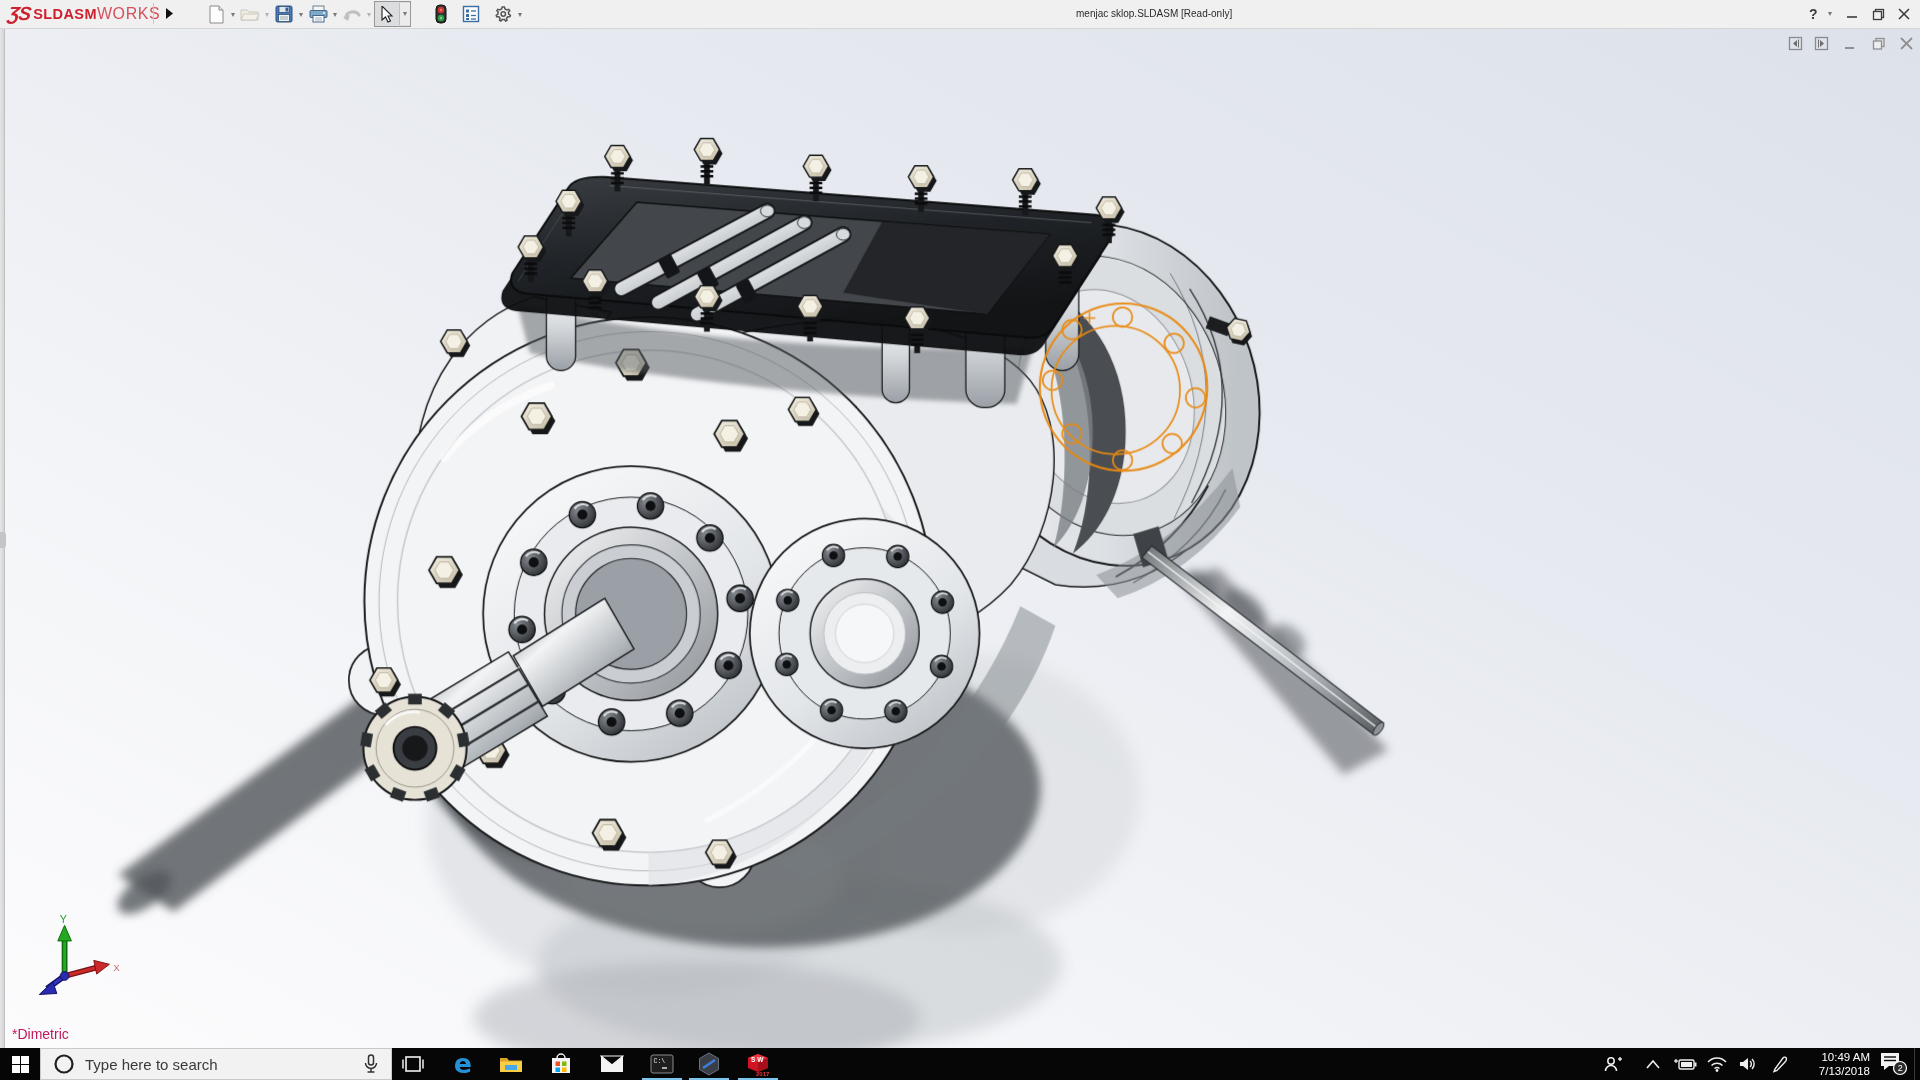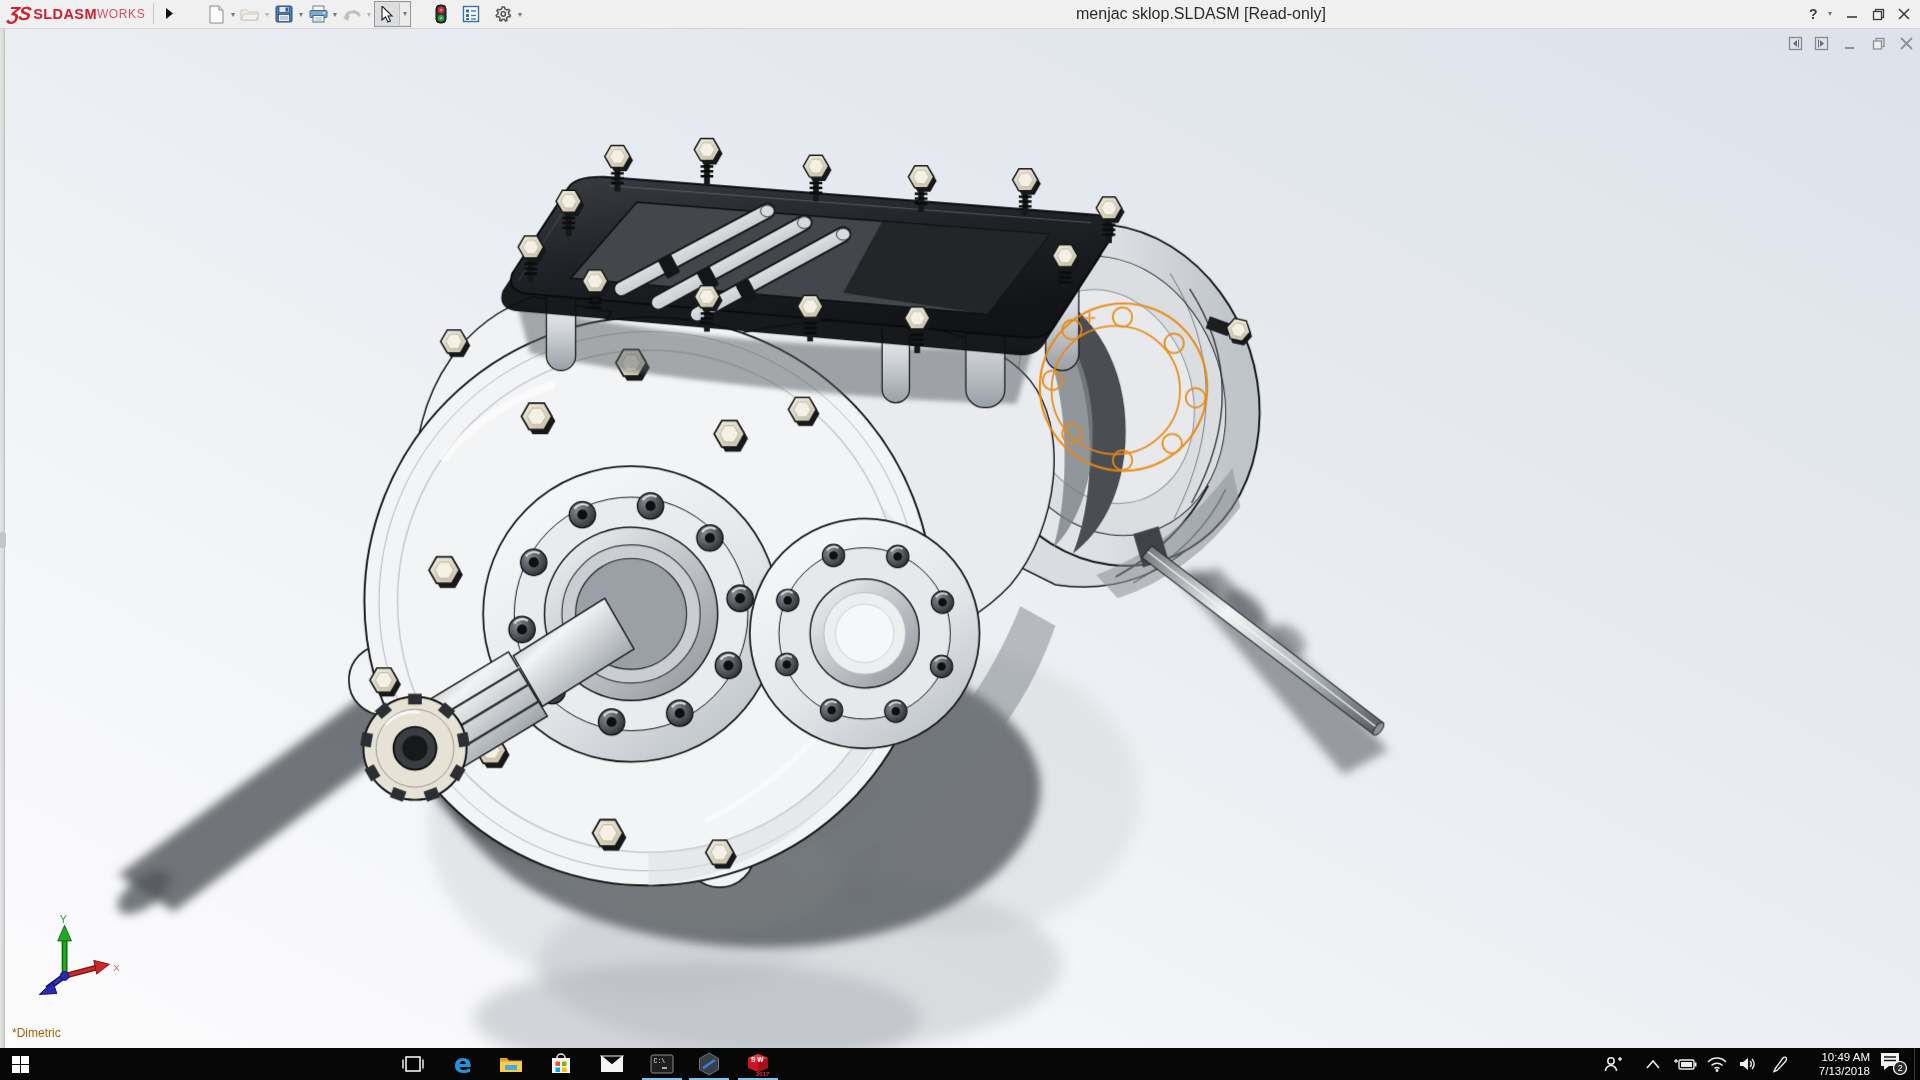"WORKS" .logo-works { font-size: 12px -> 16px }
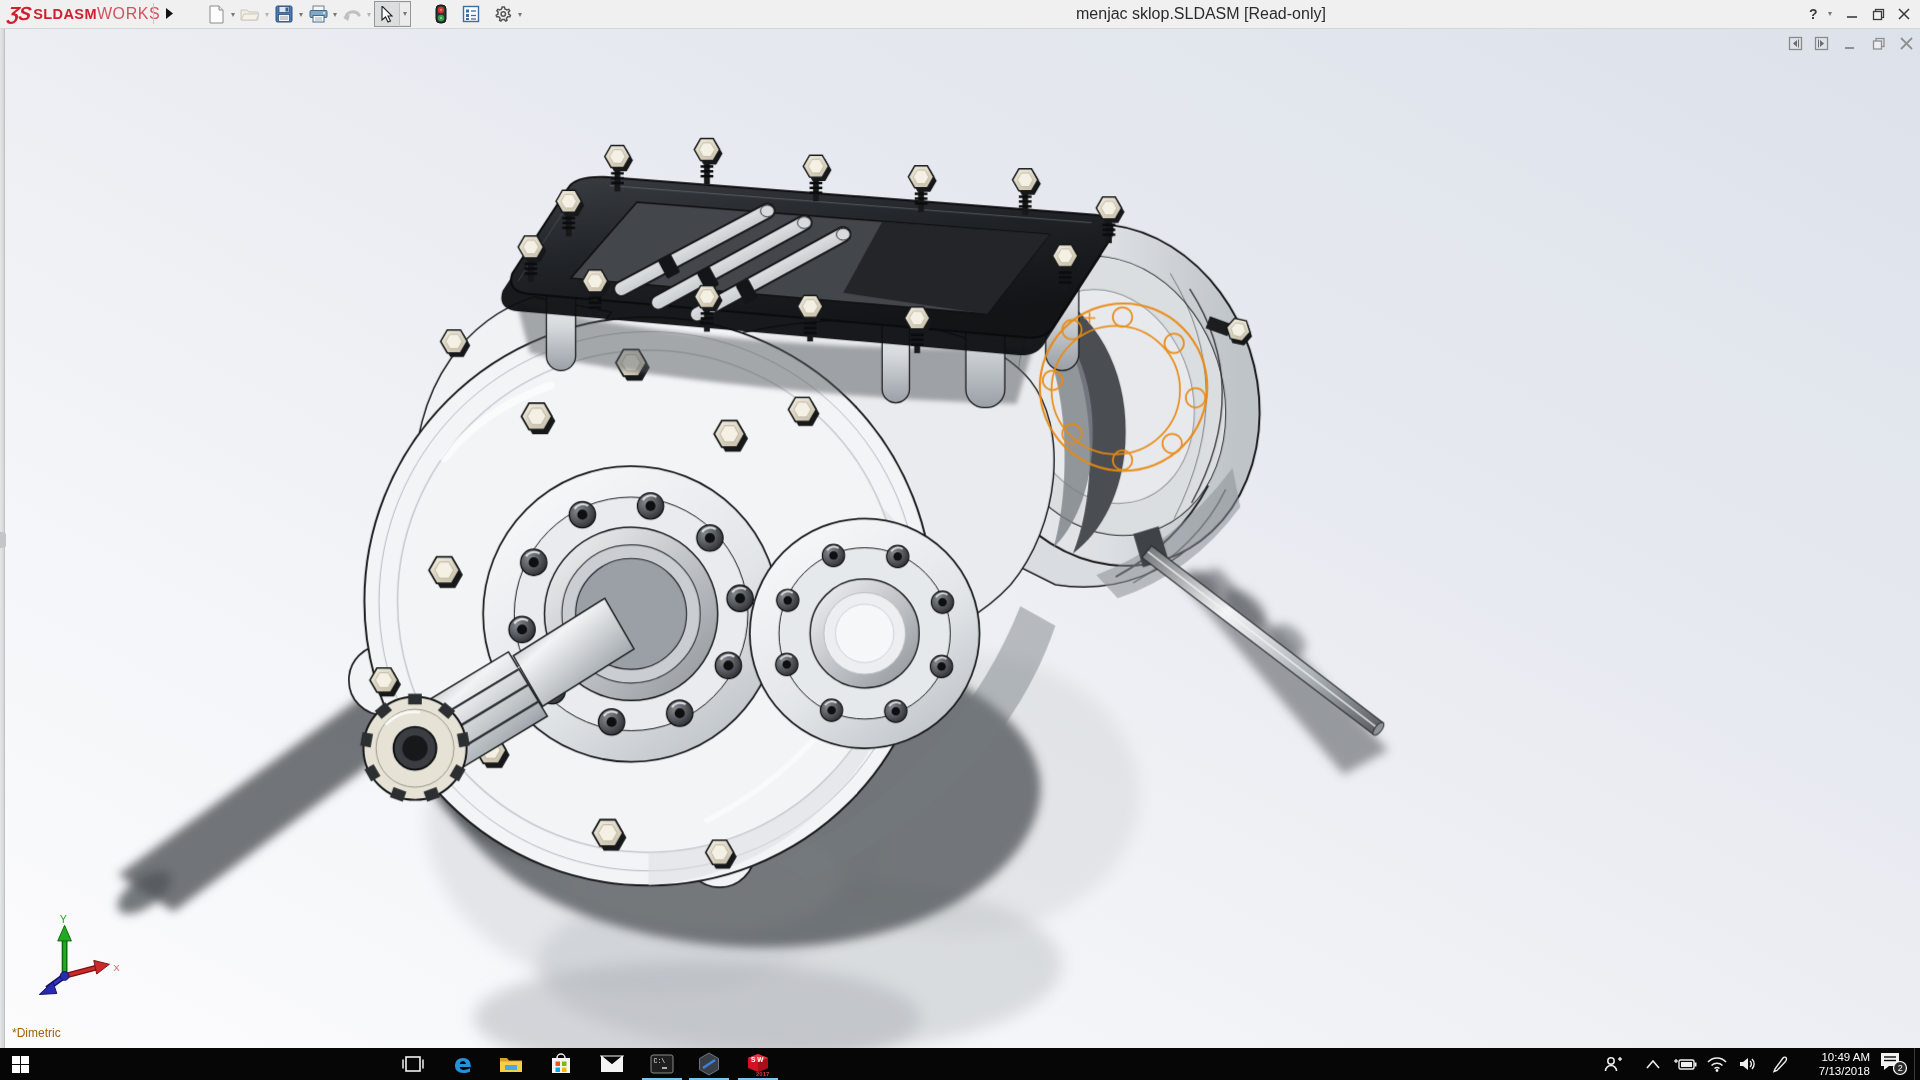"menjac sklop.SLDASM [Read-only]" .doc-title { font-size: 16px -> 10px }
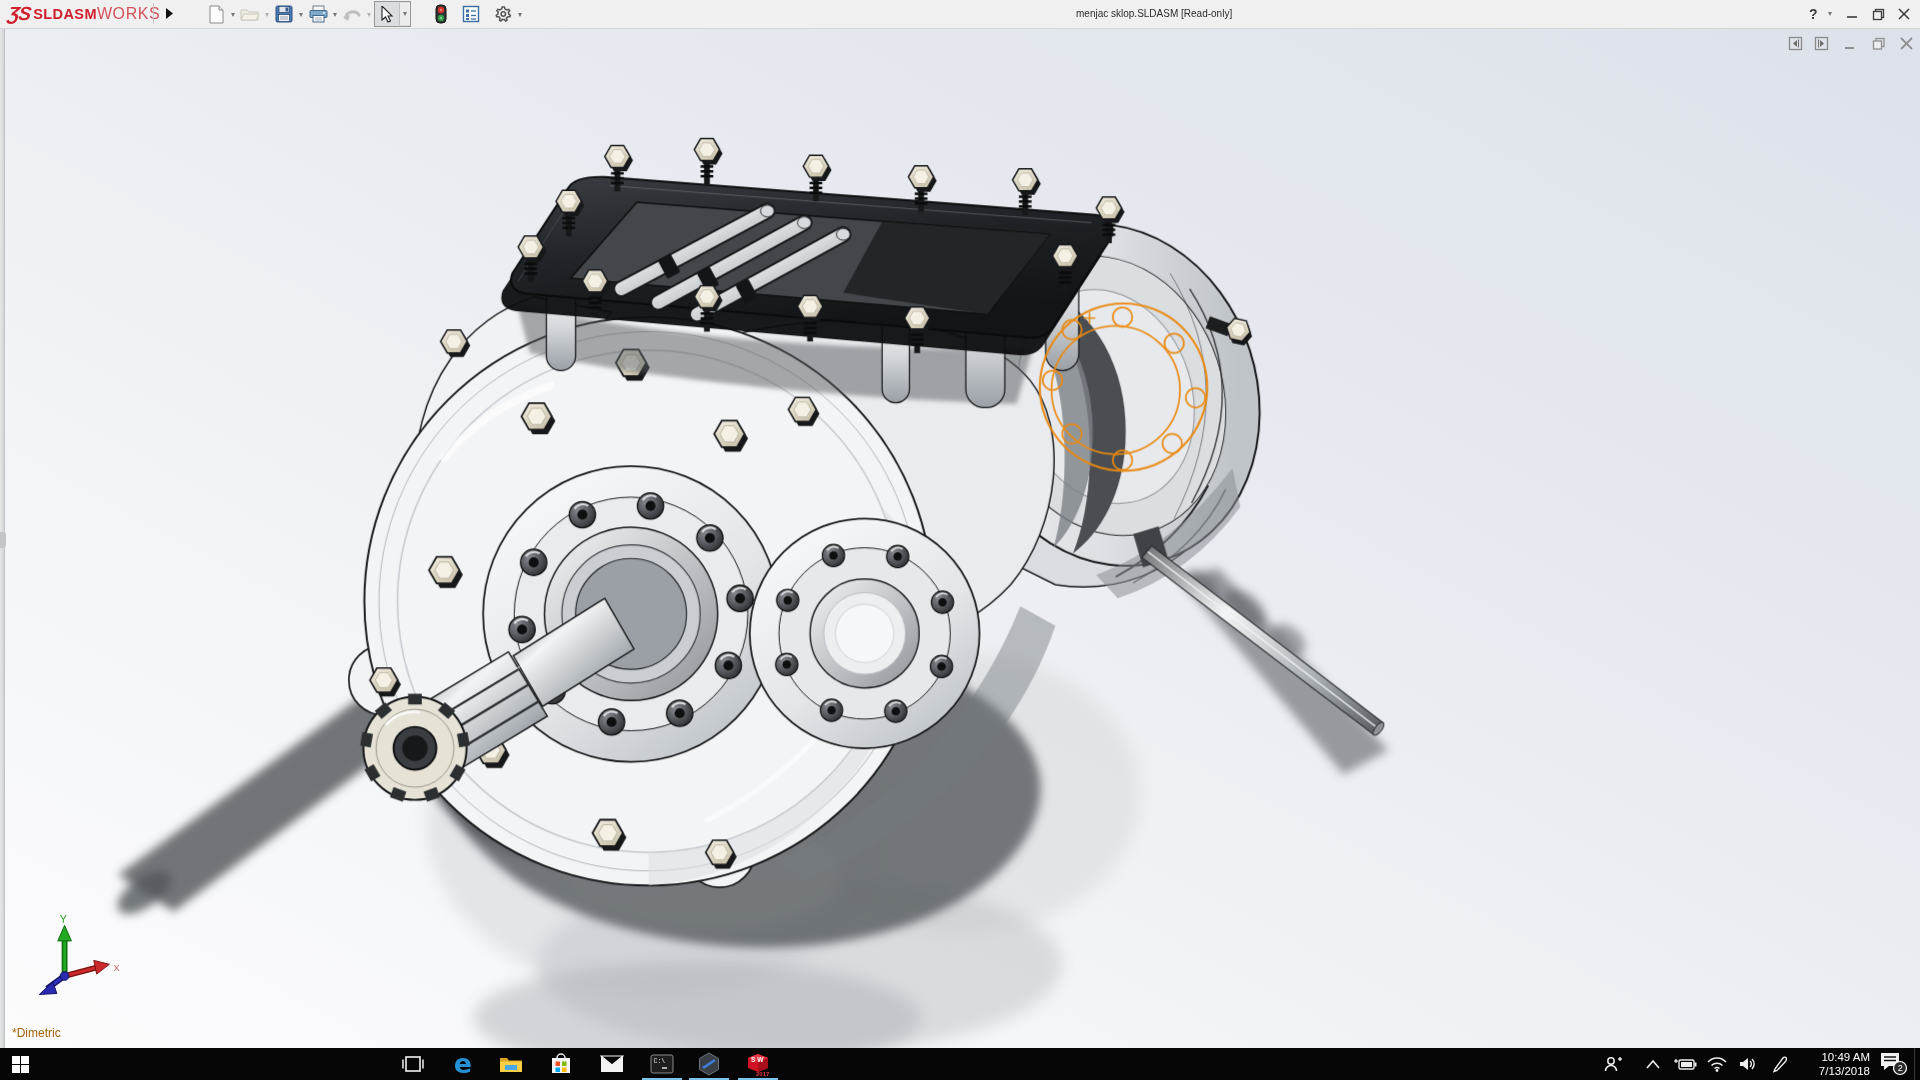"*Dimetric" .orient-label { color: #a16207 -> #be185d; font-size: 12px -> 14px }
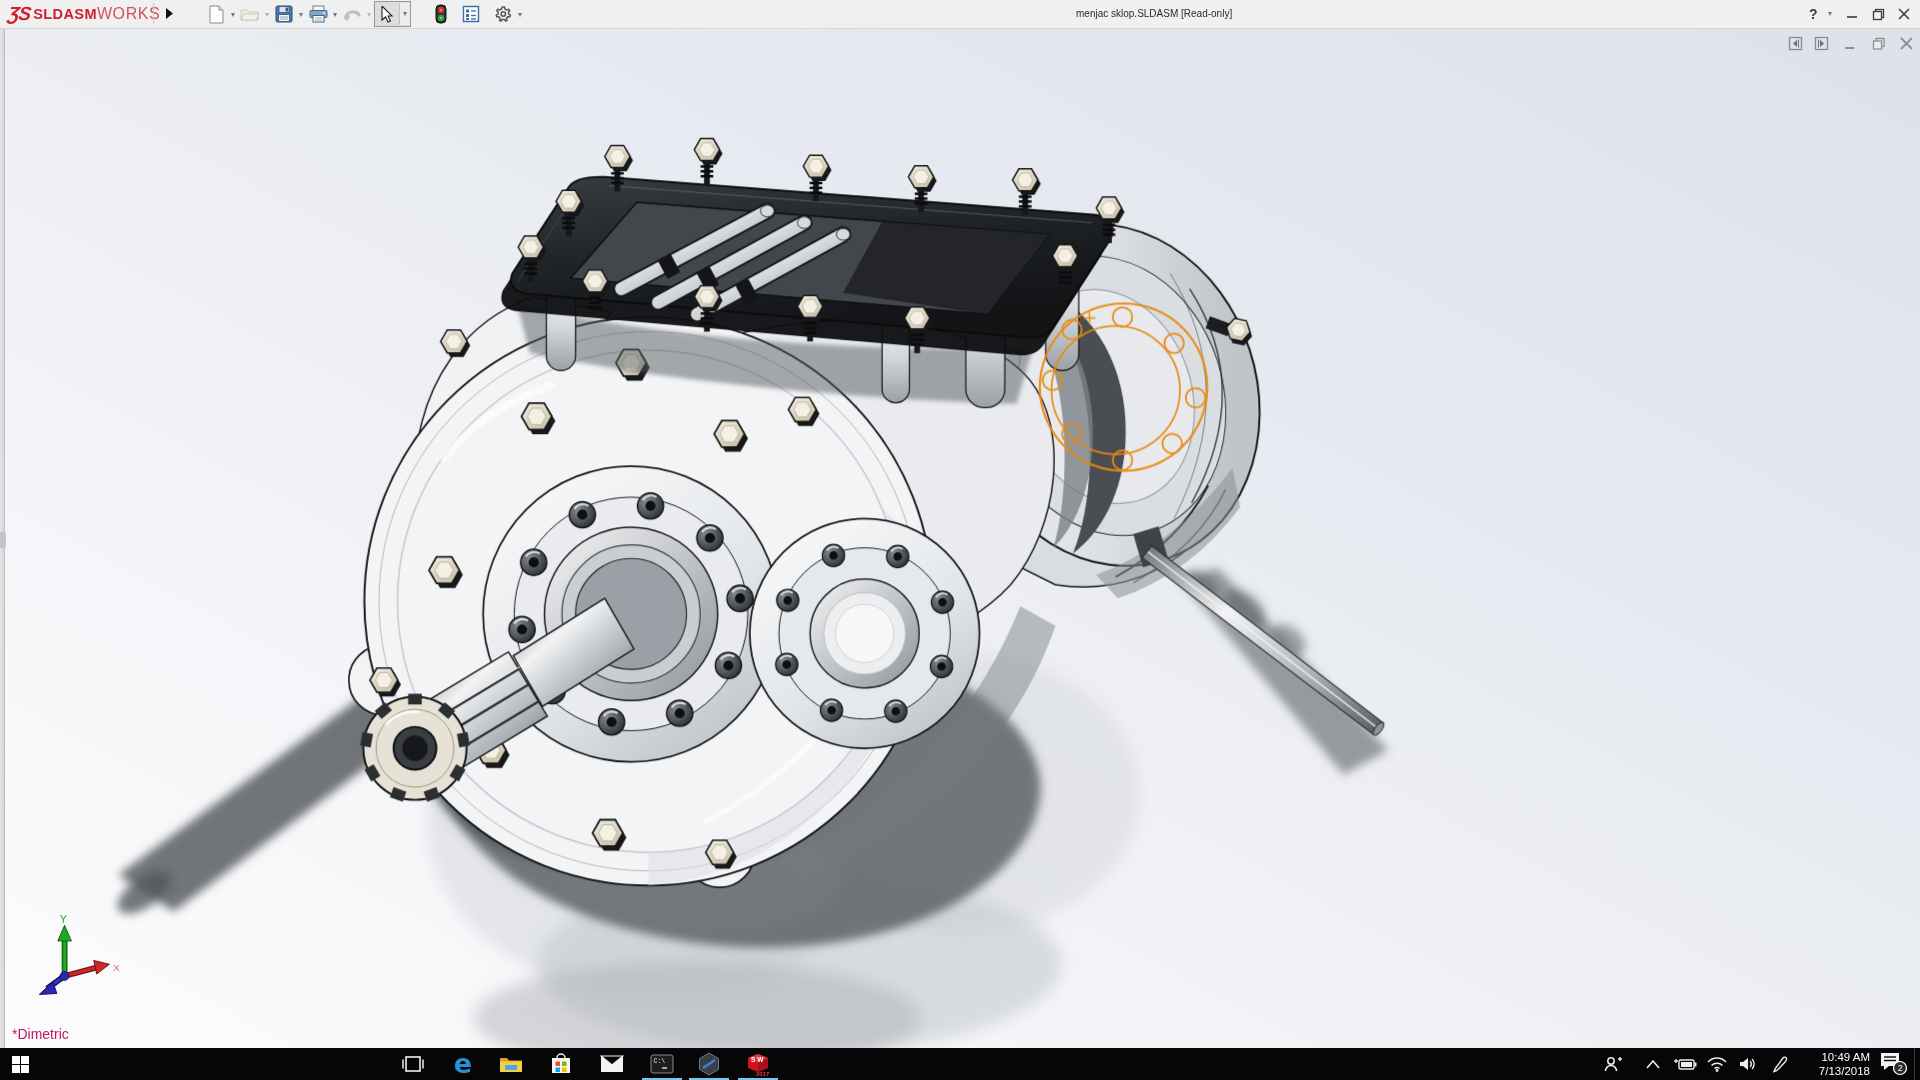"Type here to search" div.search-box { html: none -> <div> <svg> <circle></circle> </svg> <input> <svg> <rect></rect> <path></path> <line></line> <line></line> </svg> </div> }
